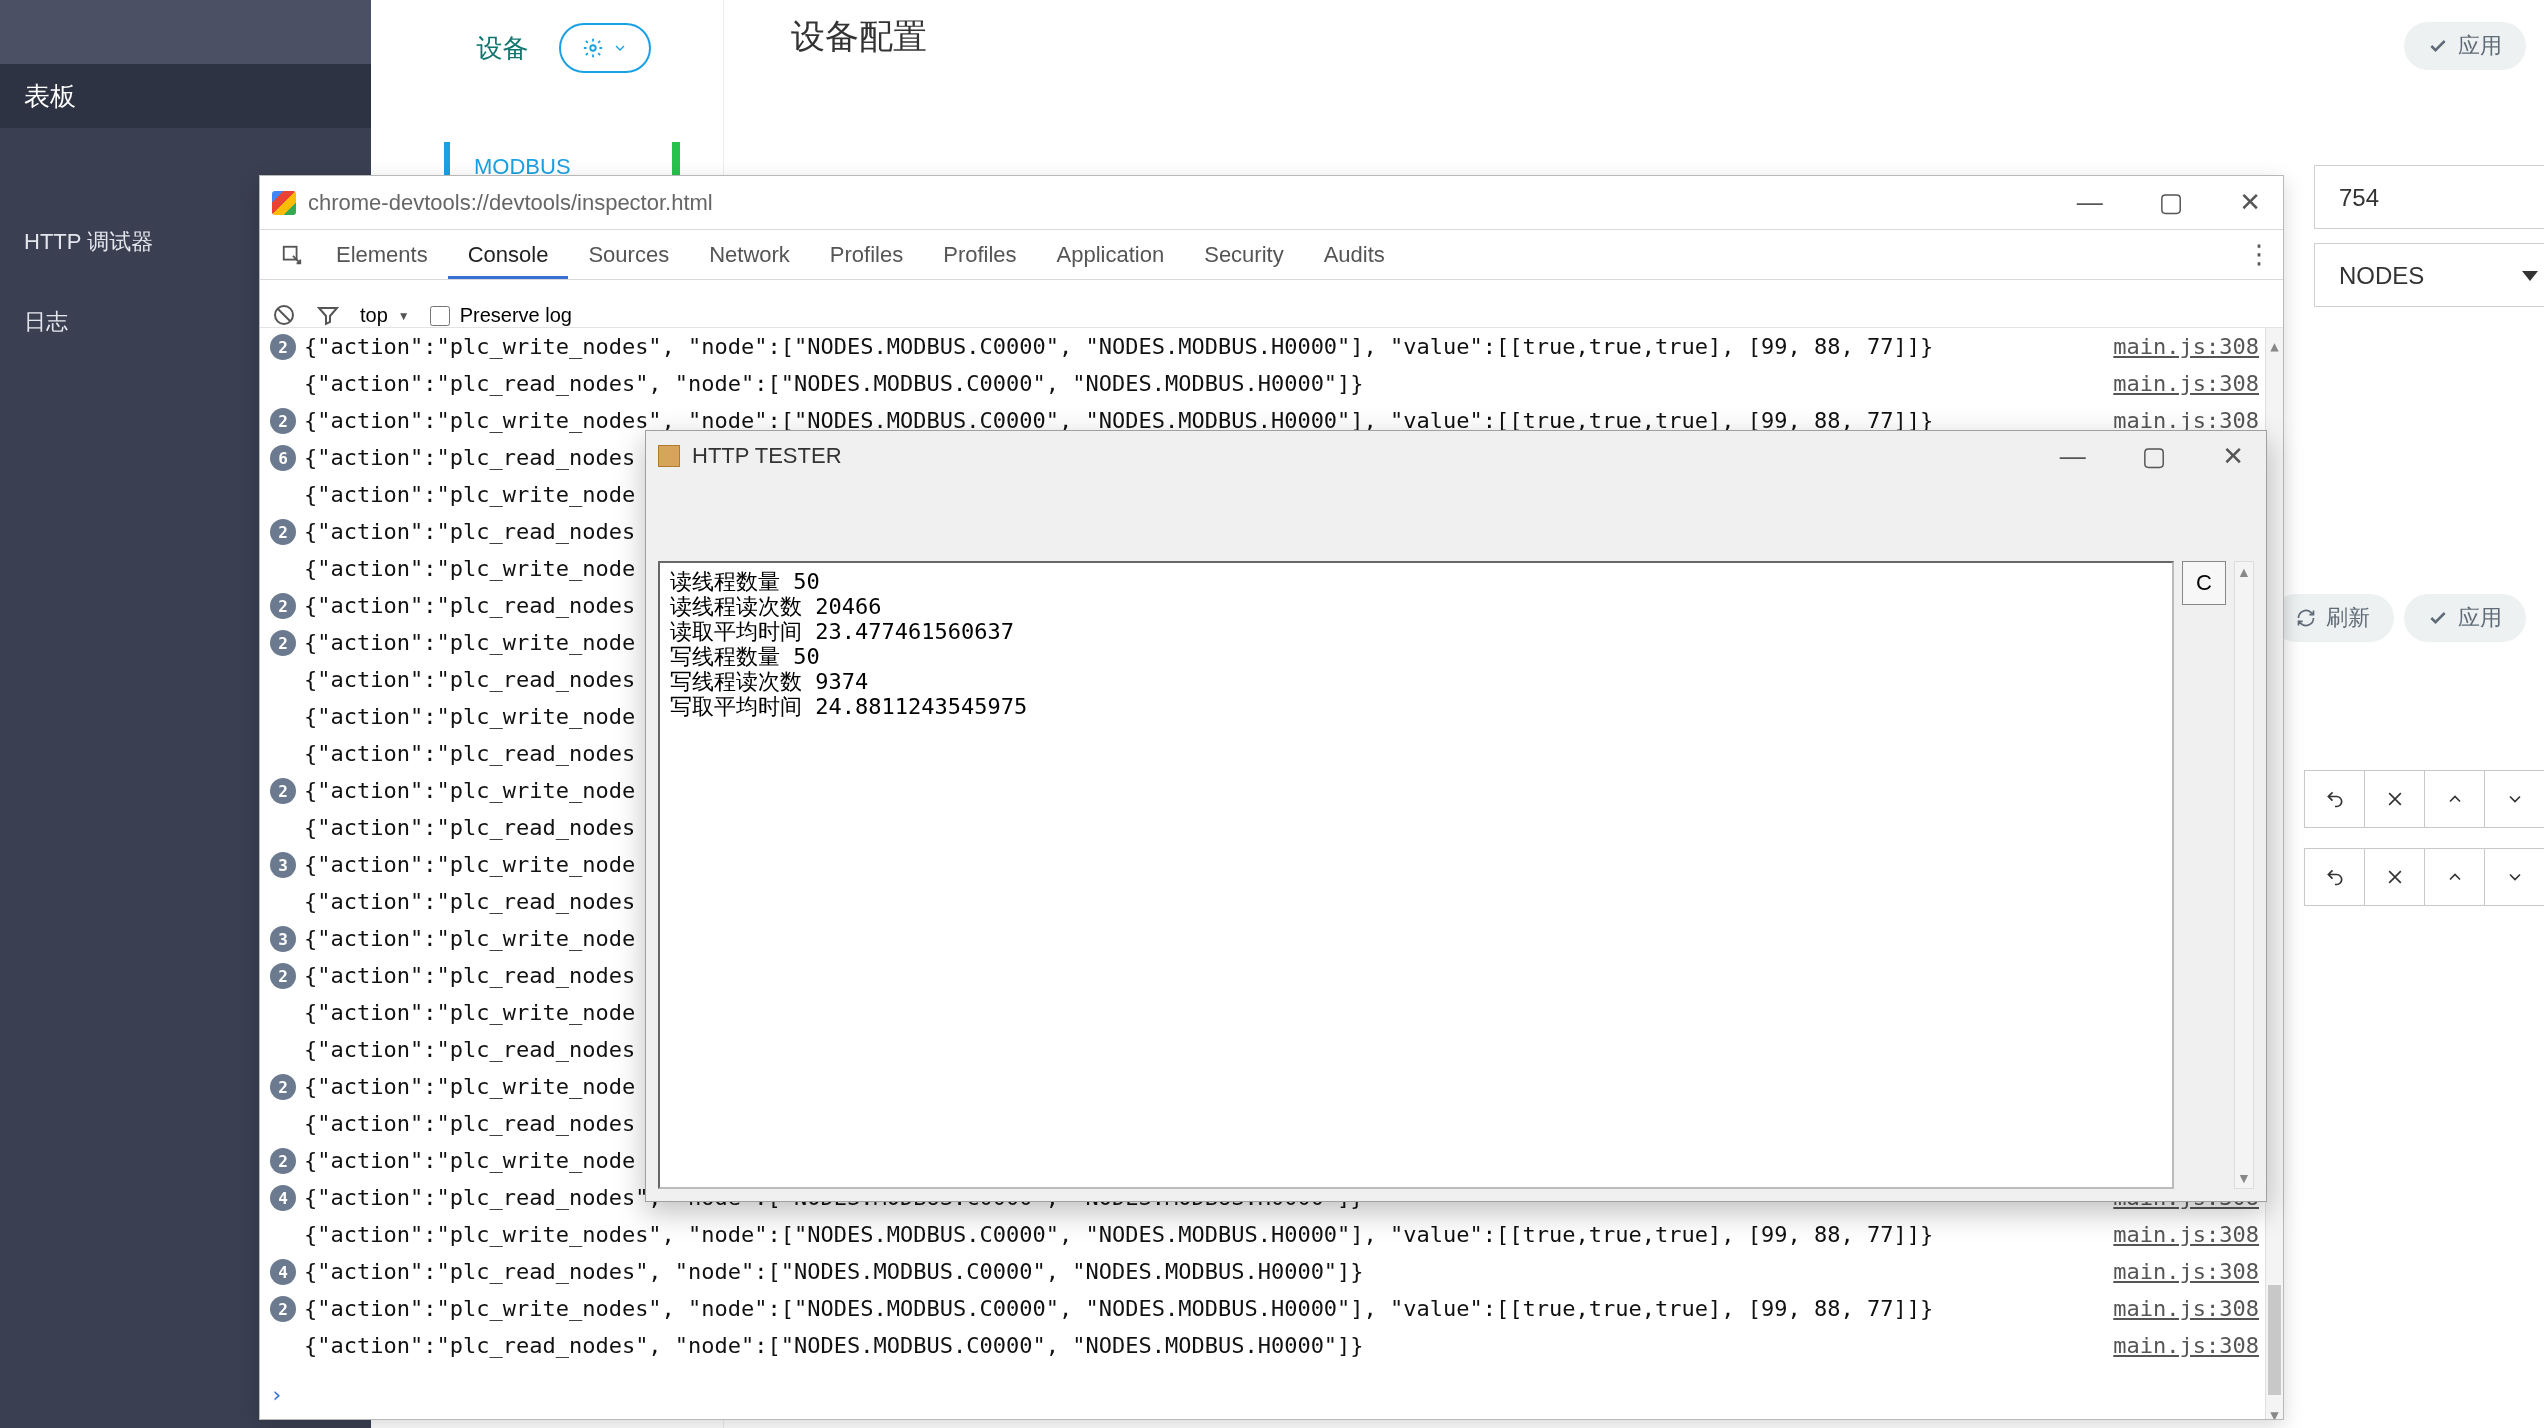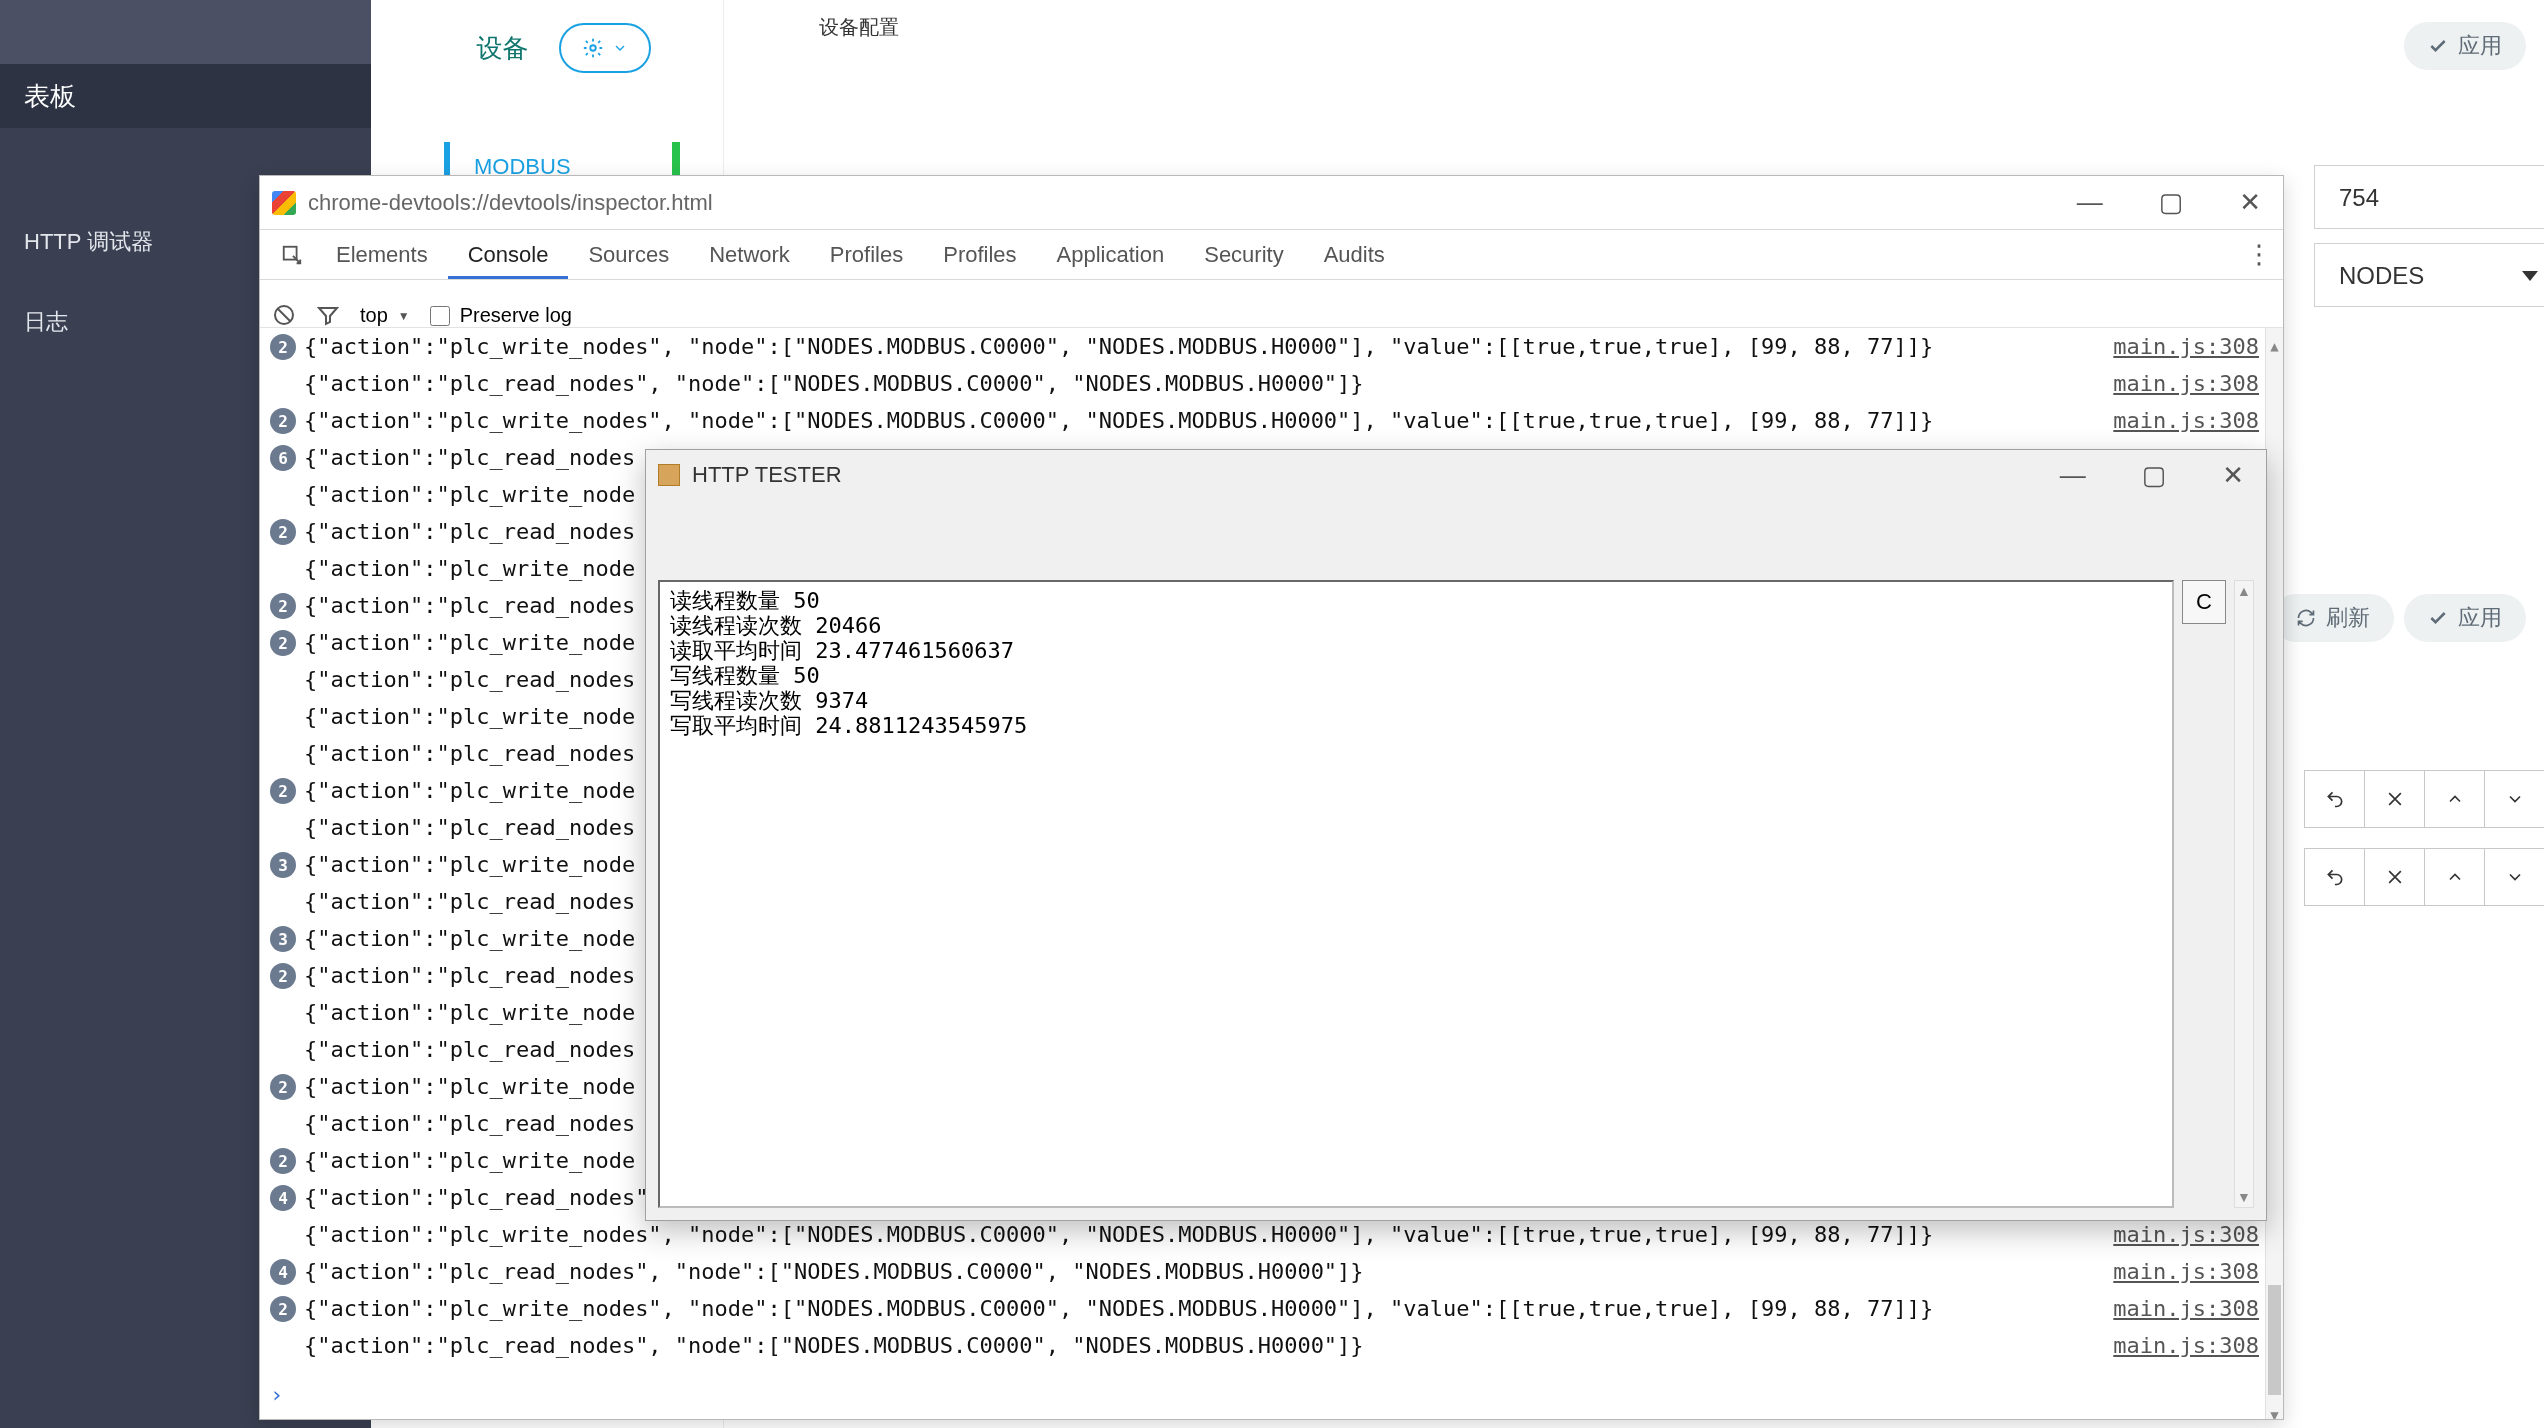"设备配置" .app-top .config-head { font-size: 20px -> 34px; margin-left: 28px -> none }
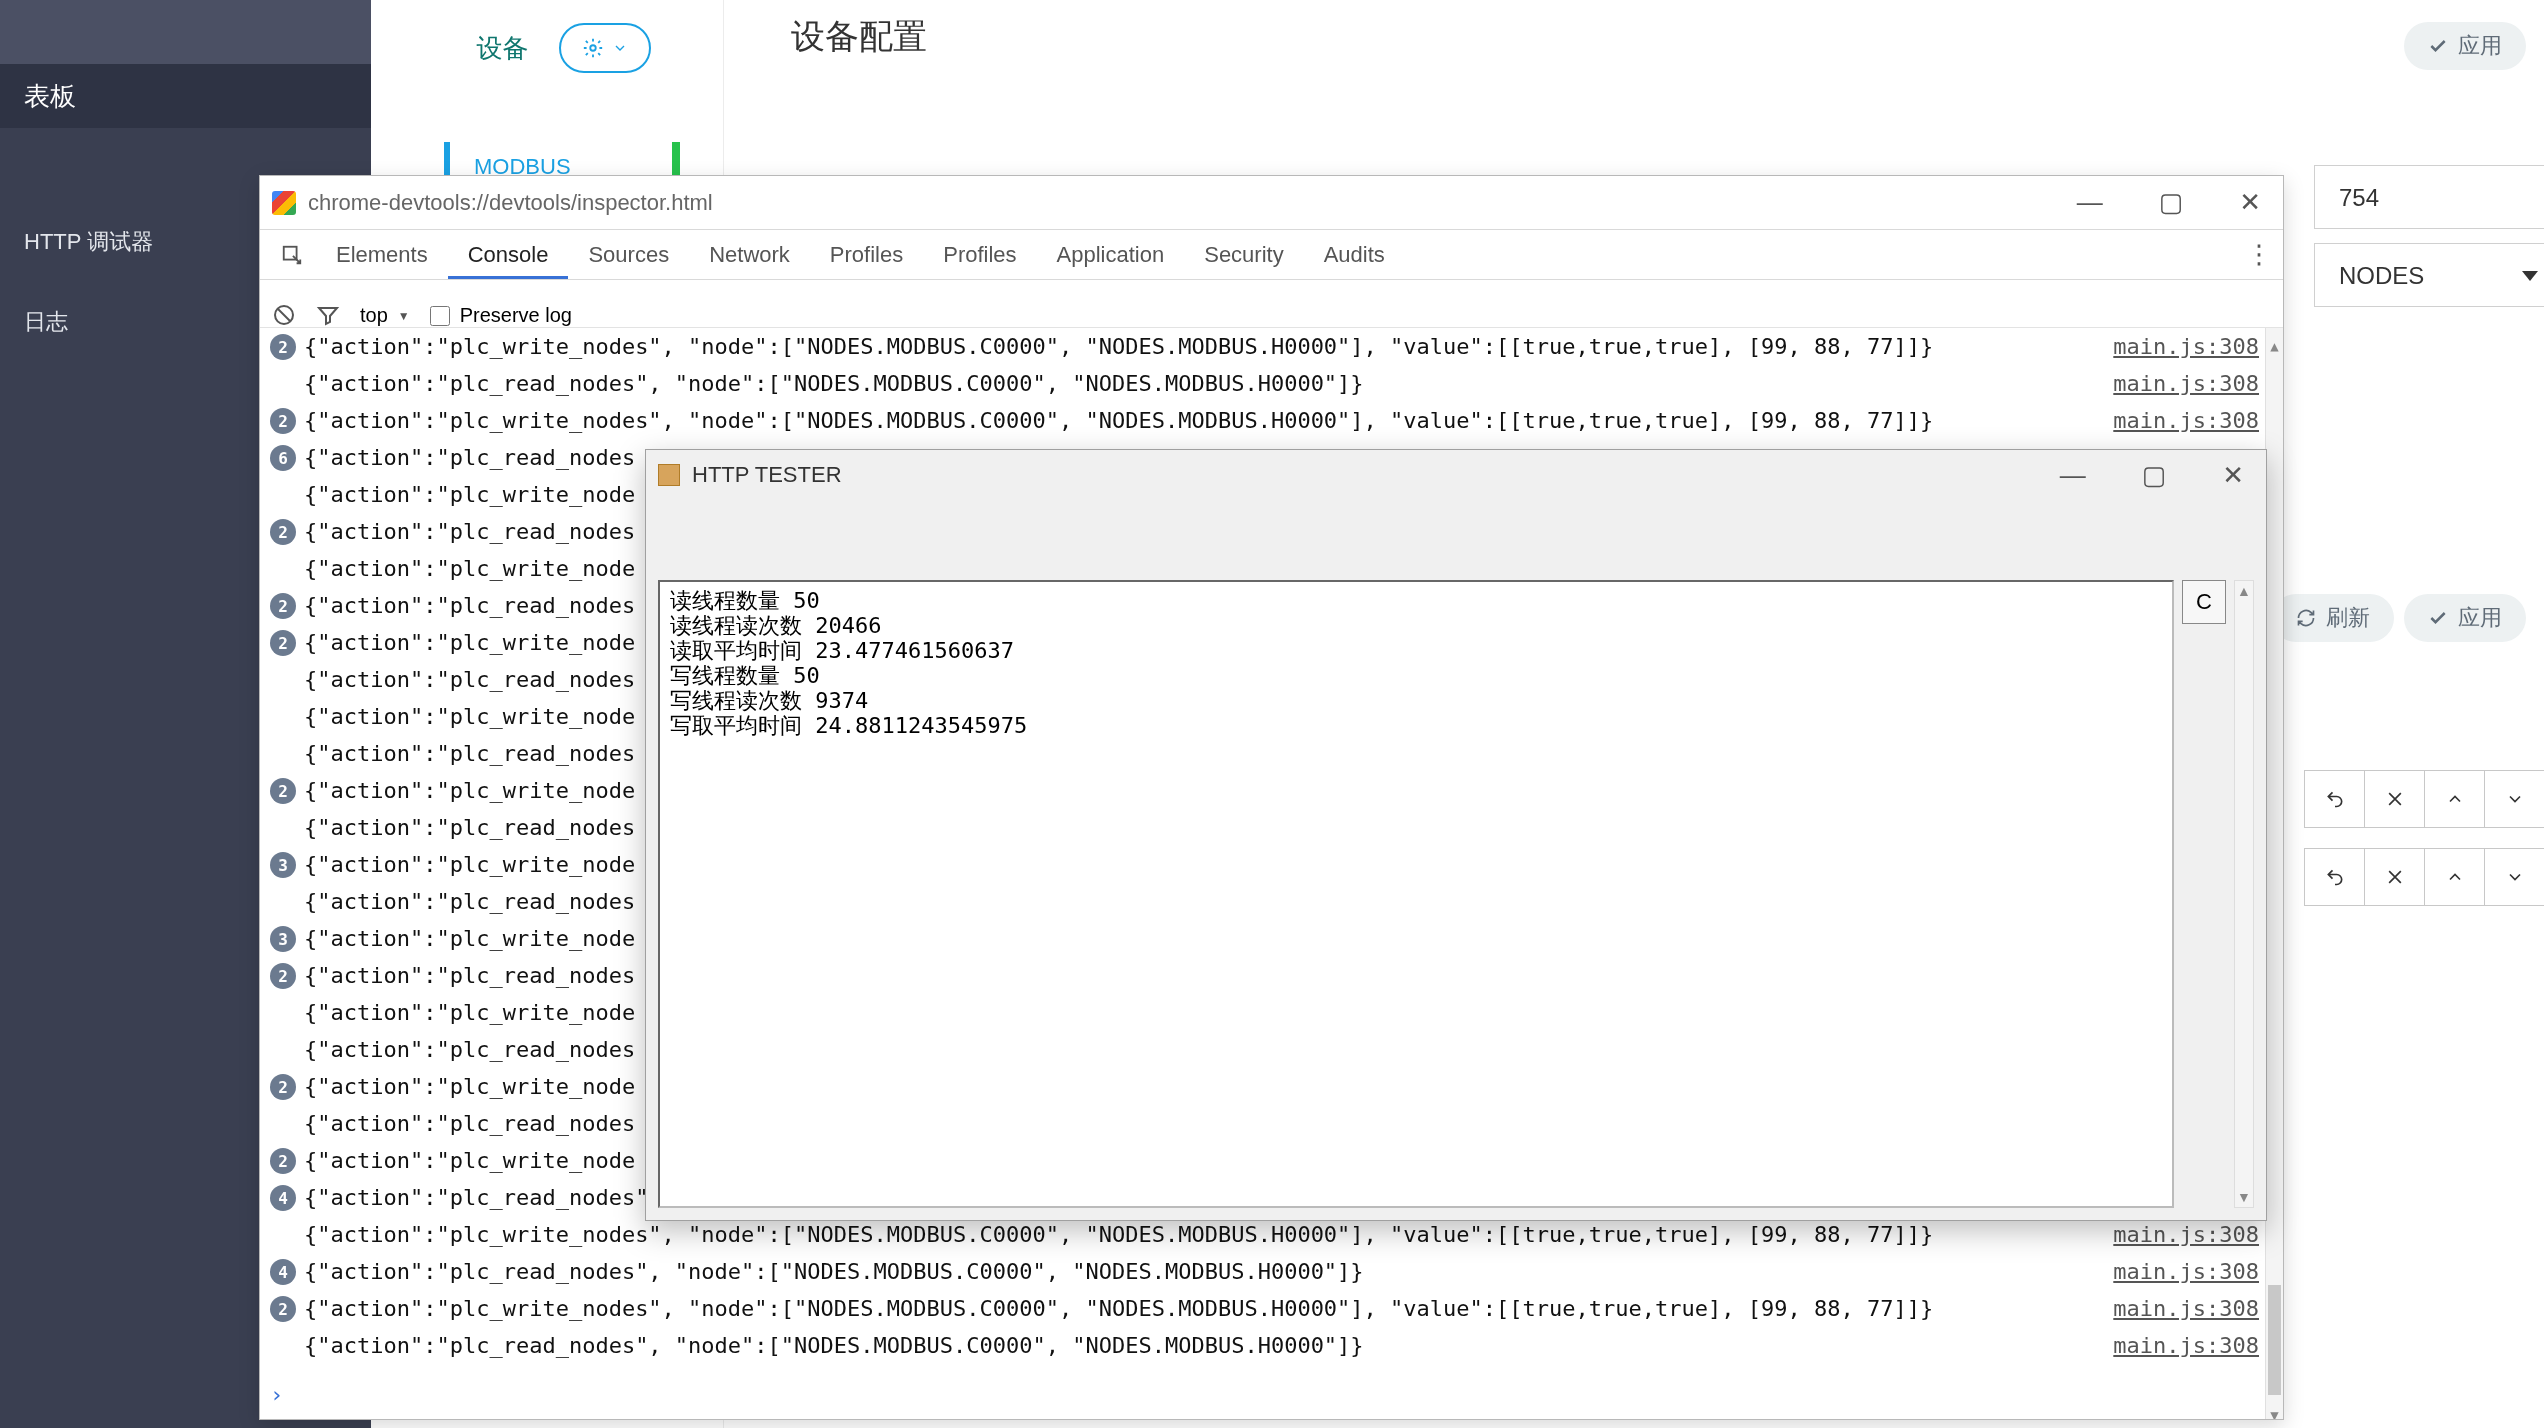"HTTP TESTER" .tester { margin-top: 19px -> none }
